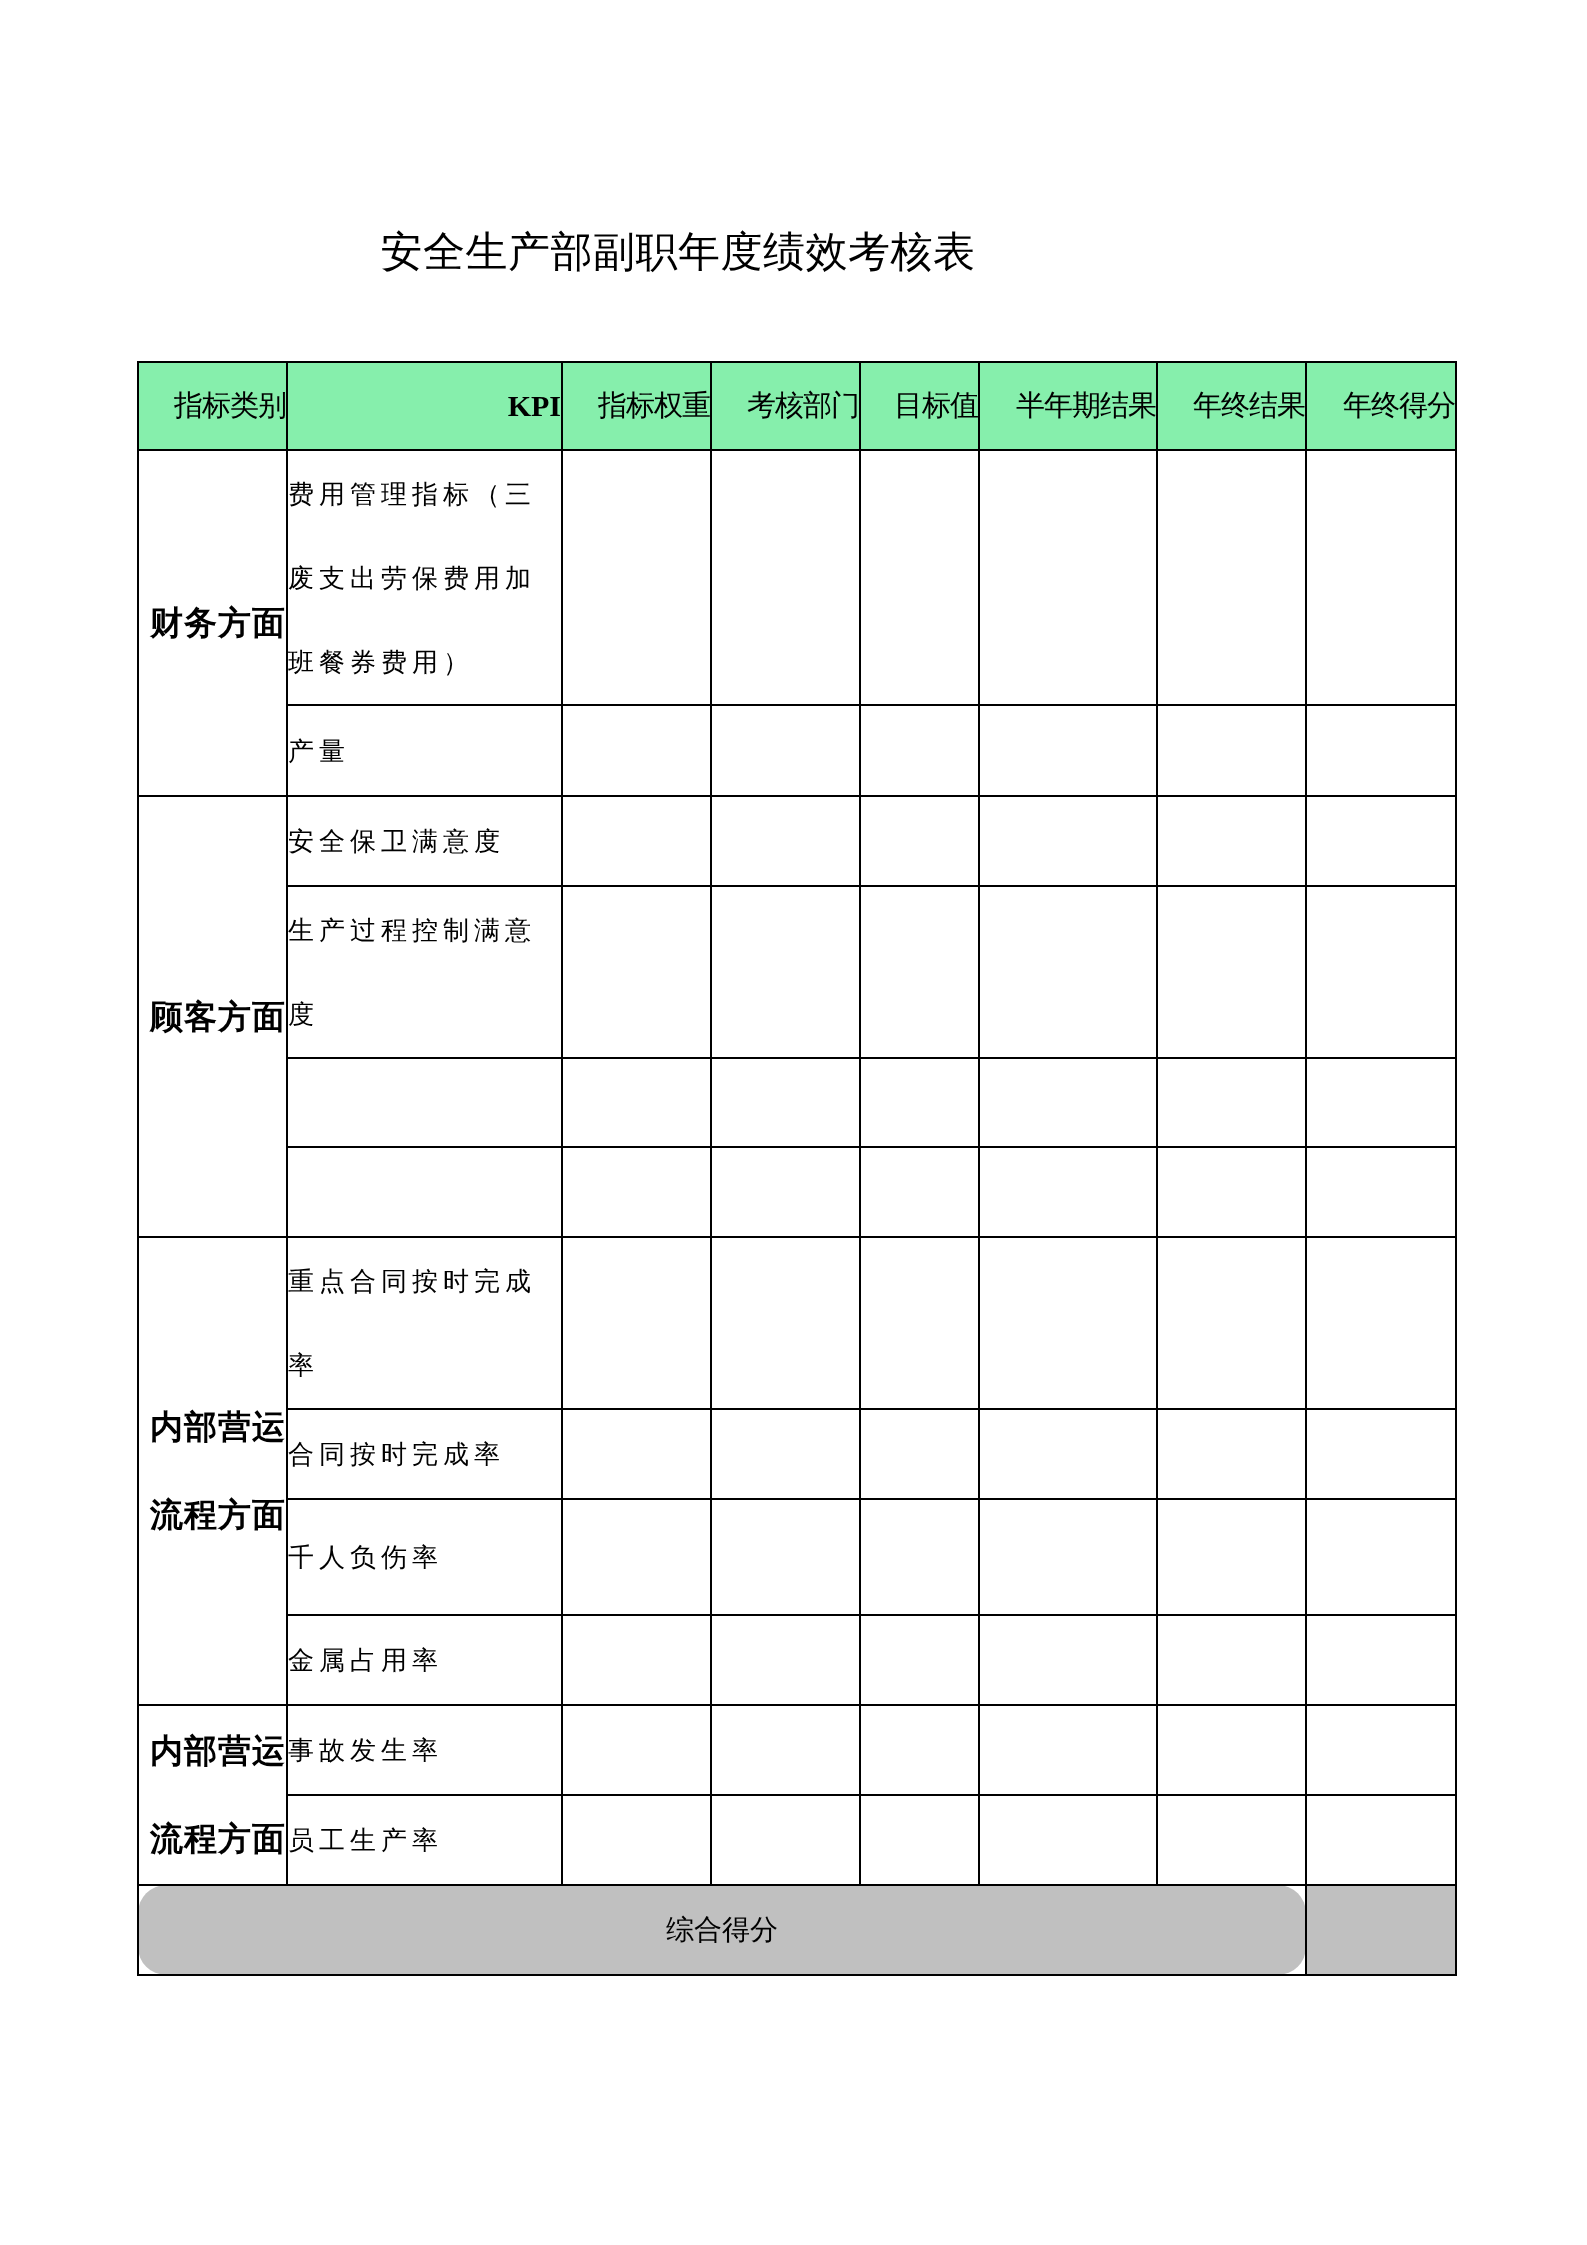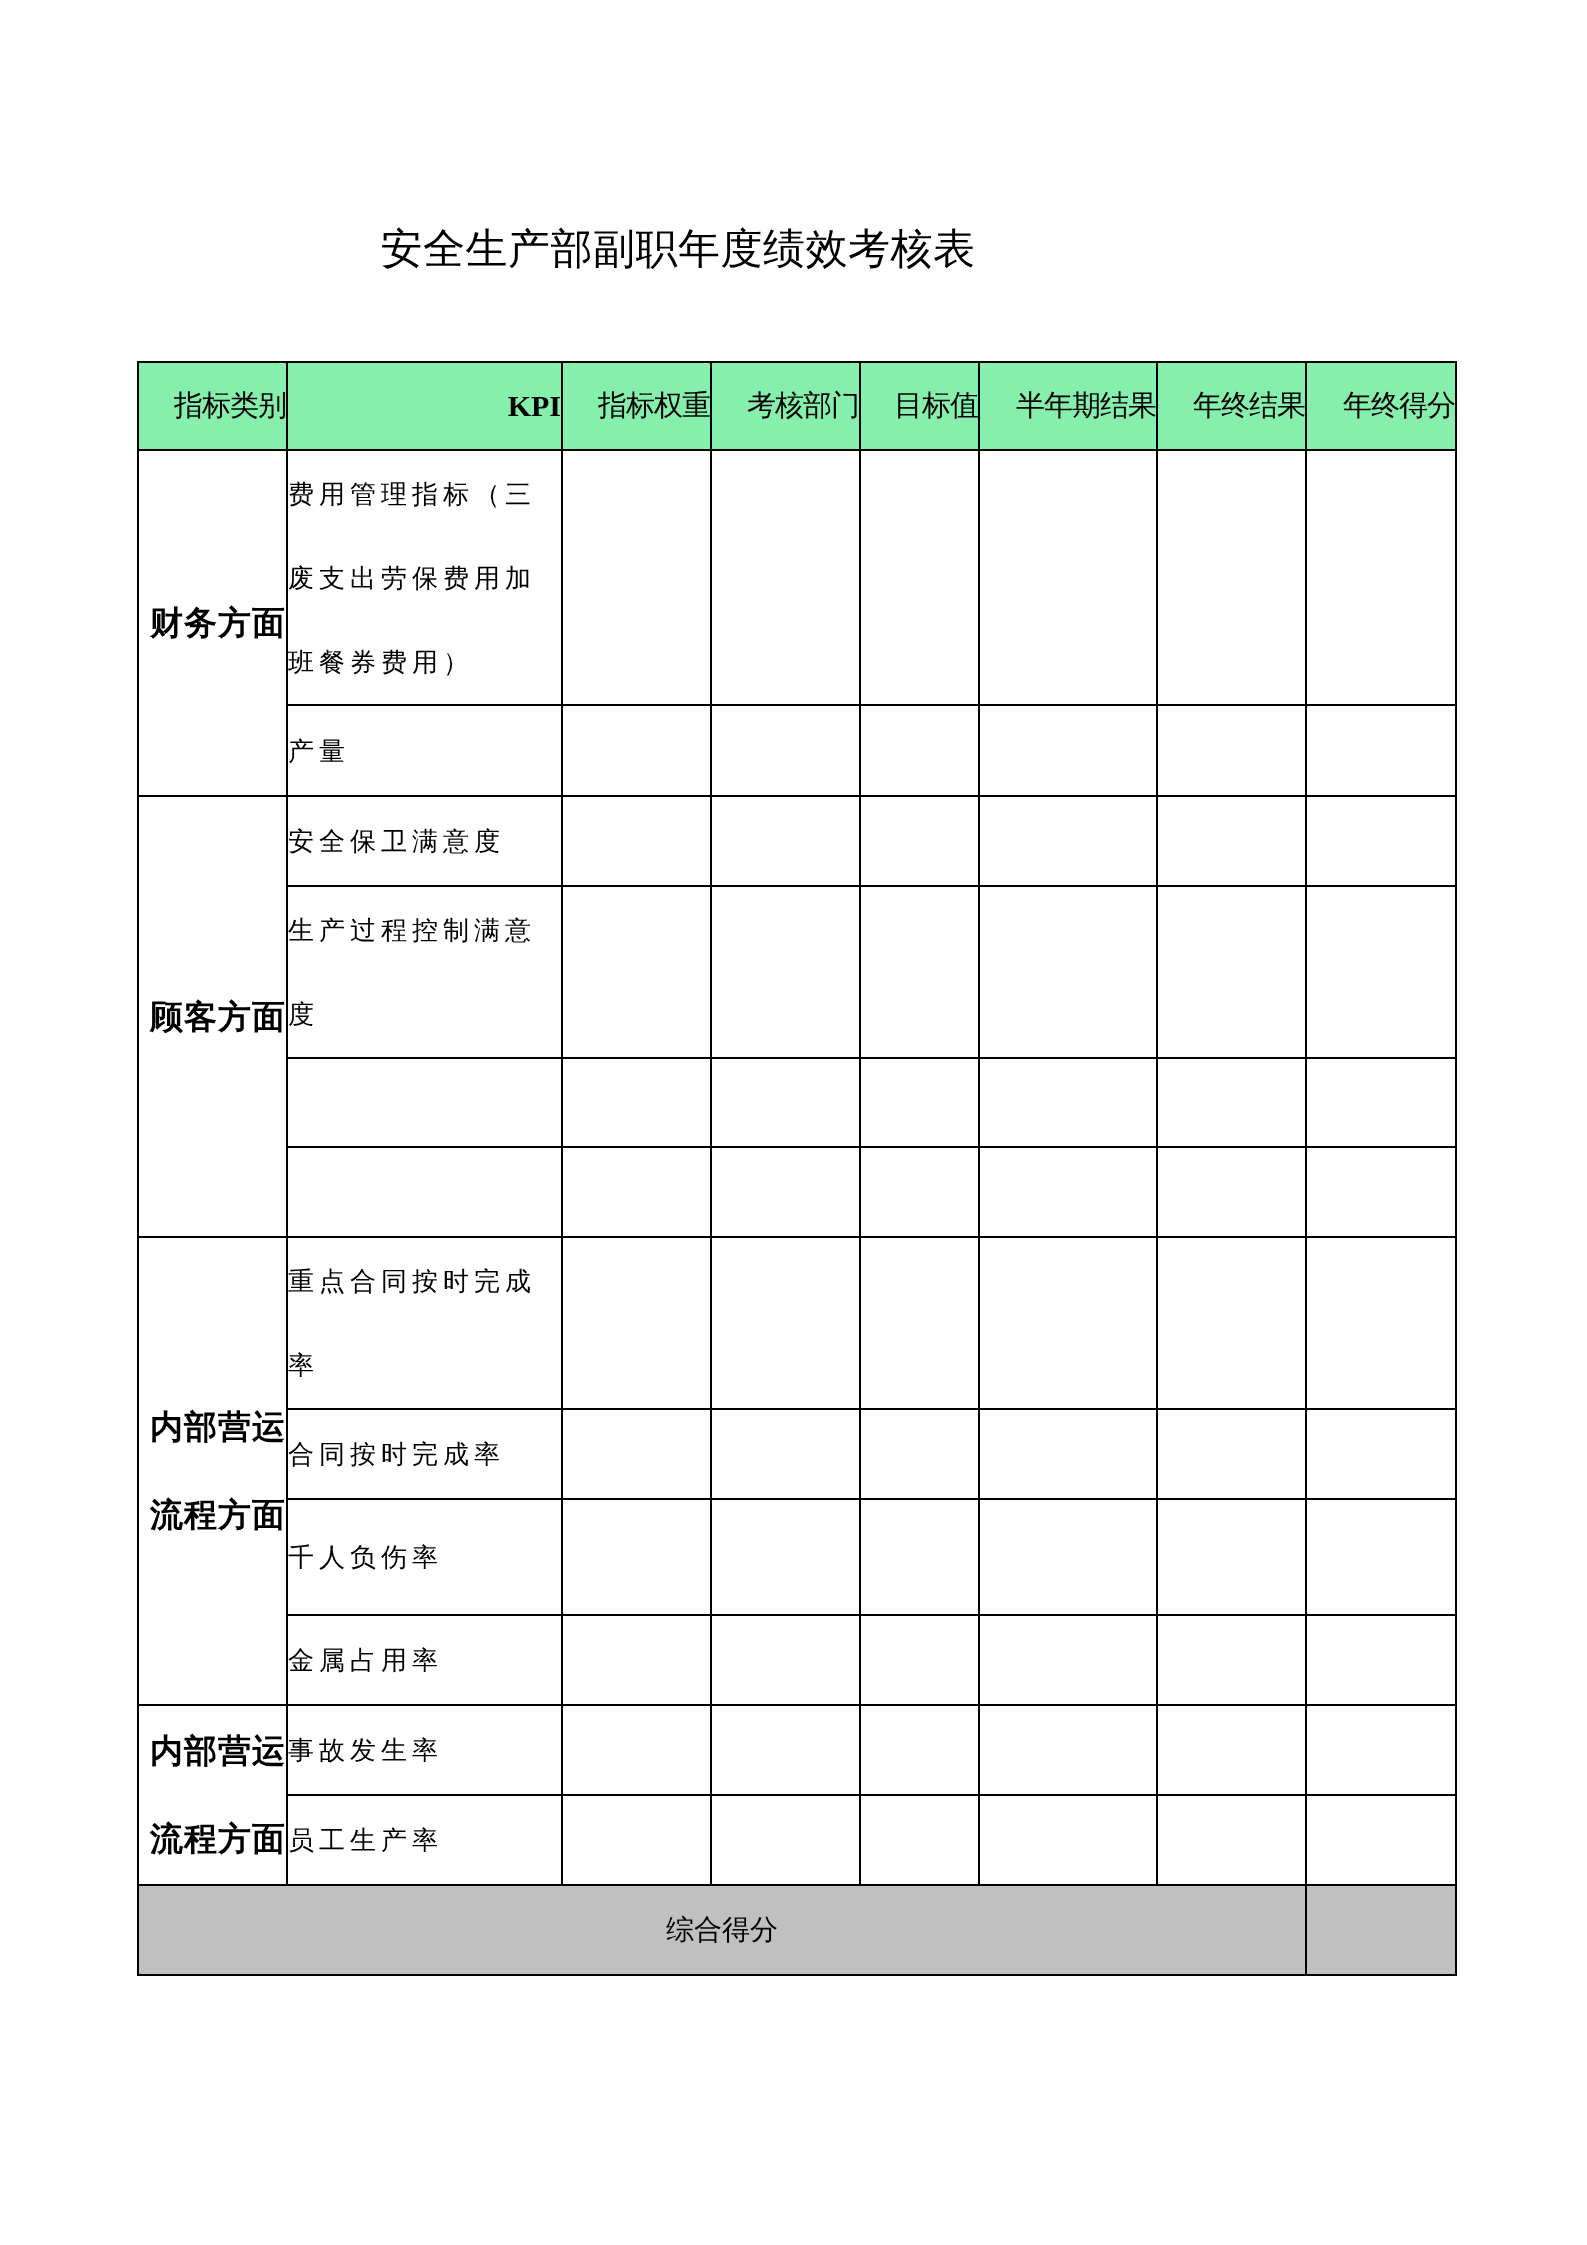"安全生产部副职年度绩效考核表" .page-title { font-family: Liberation Mono, monospace -> Liberation Serif, serif }
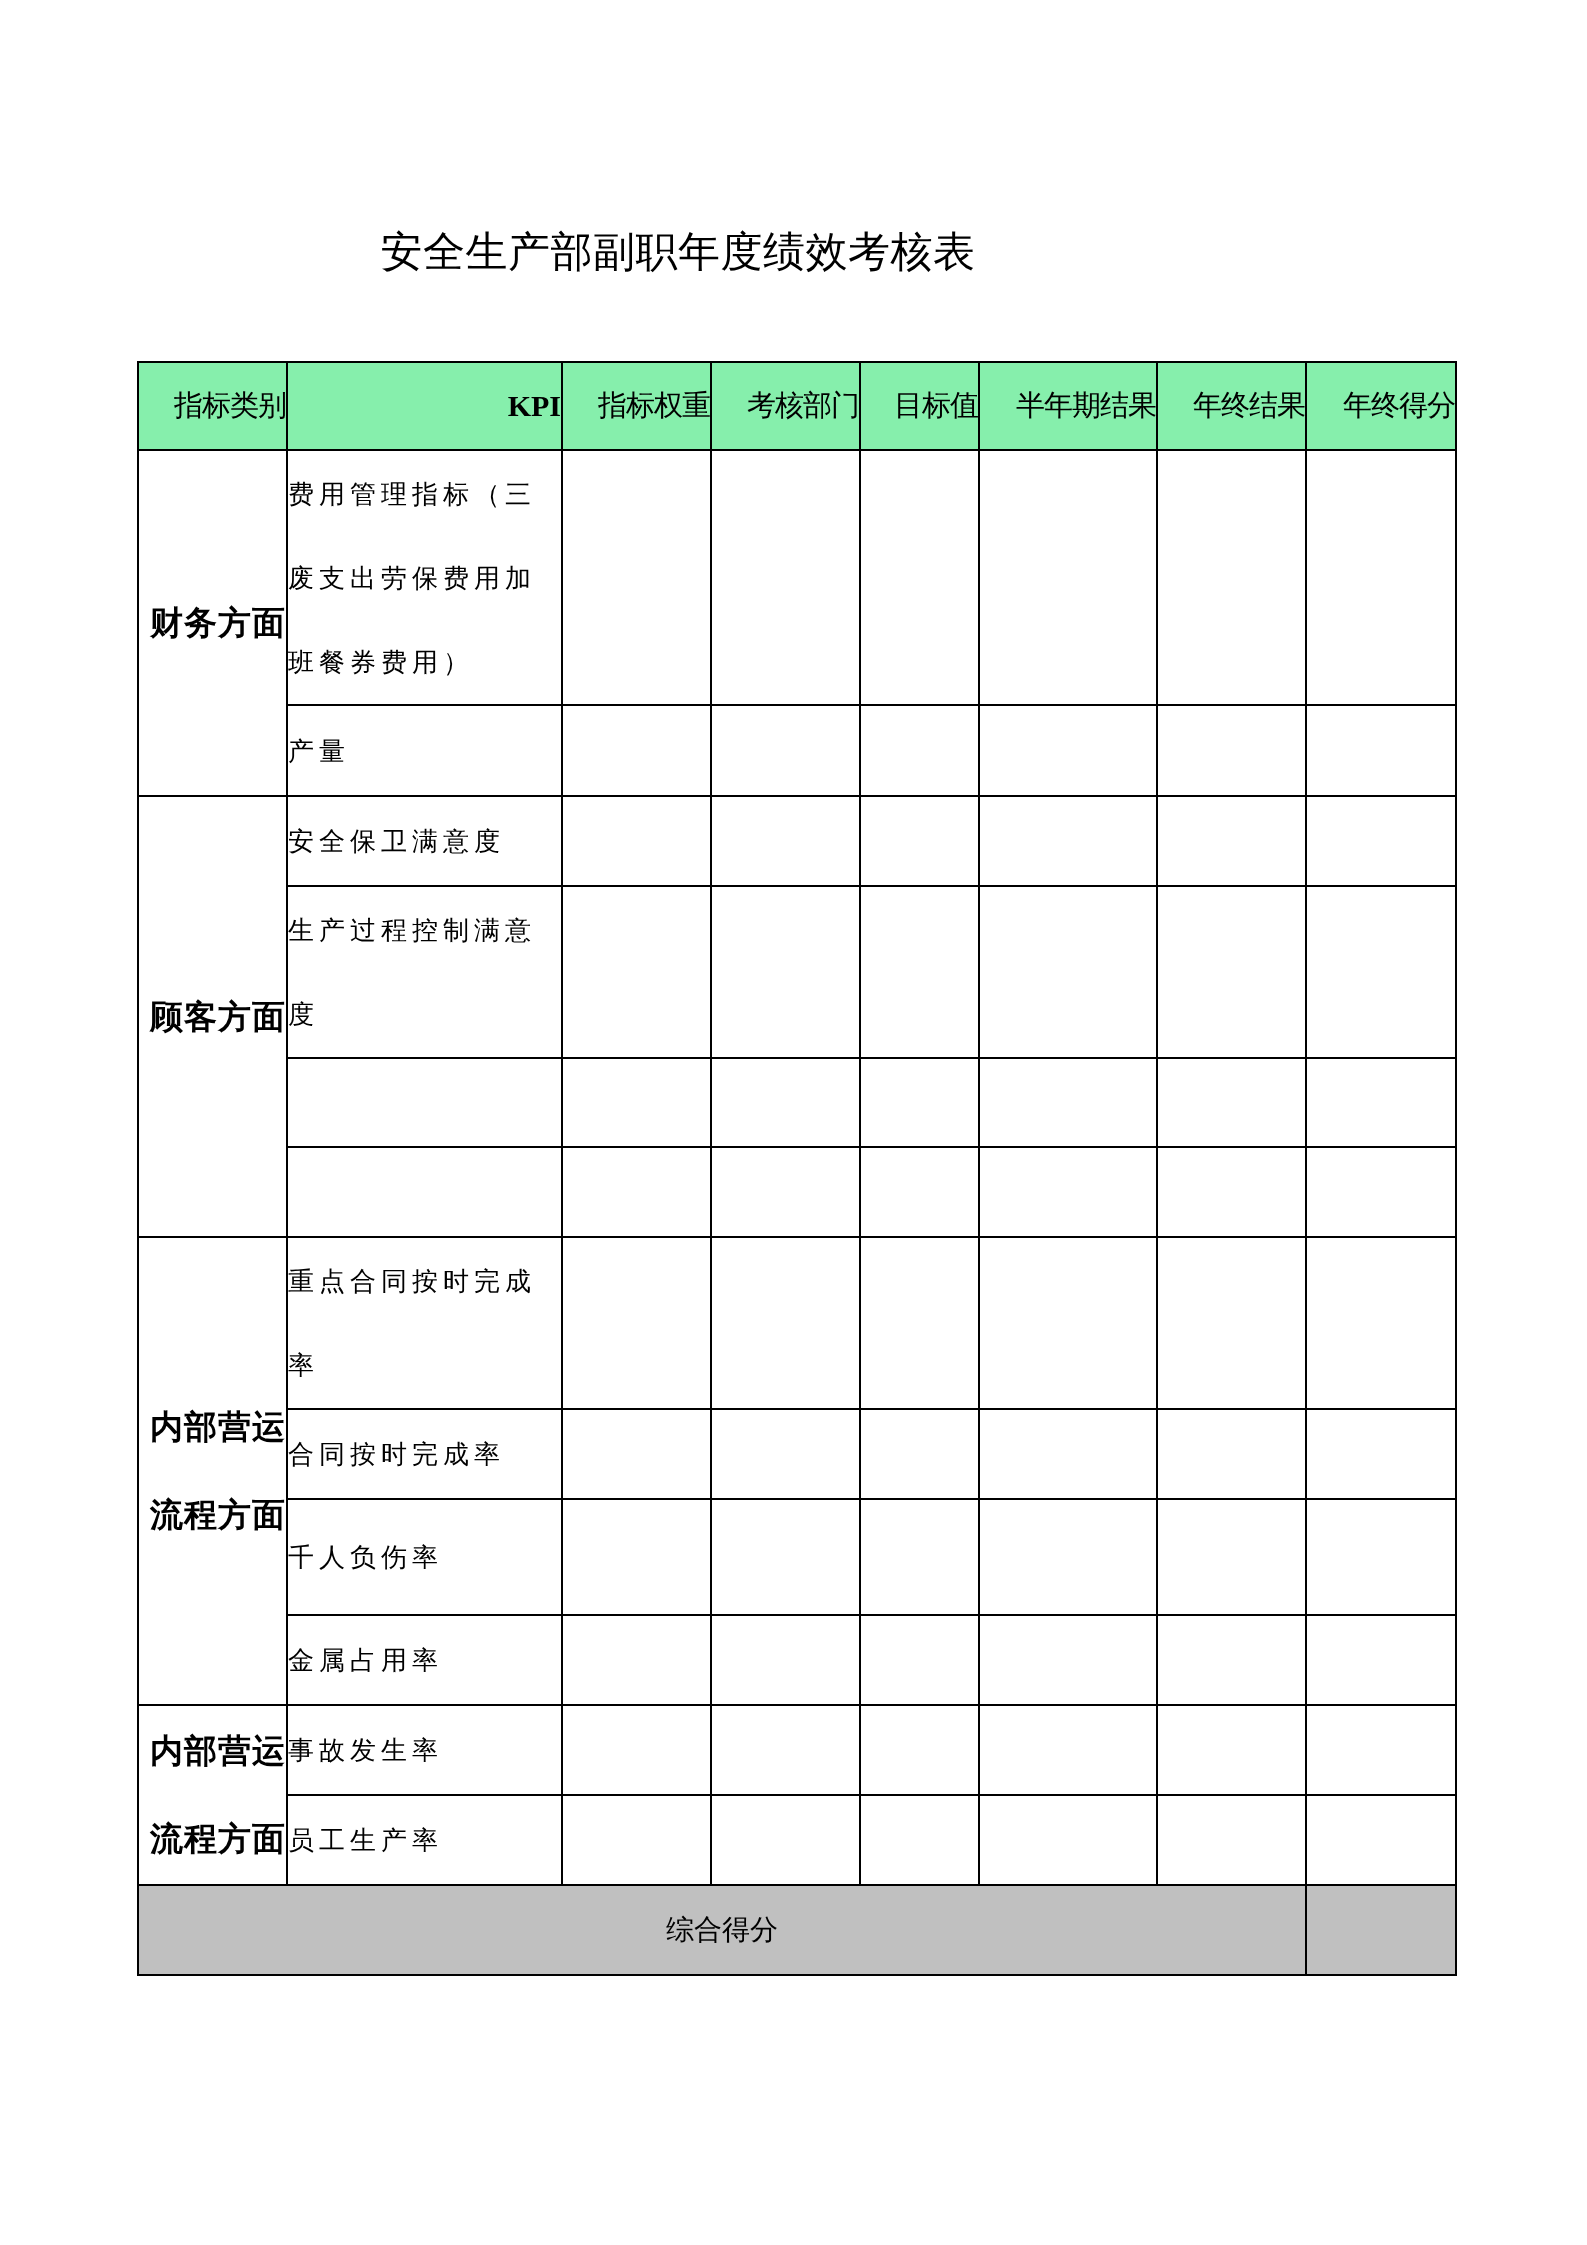"综合得分" td.summary-label { border-radius: none -> 28px }
